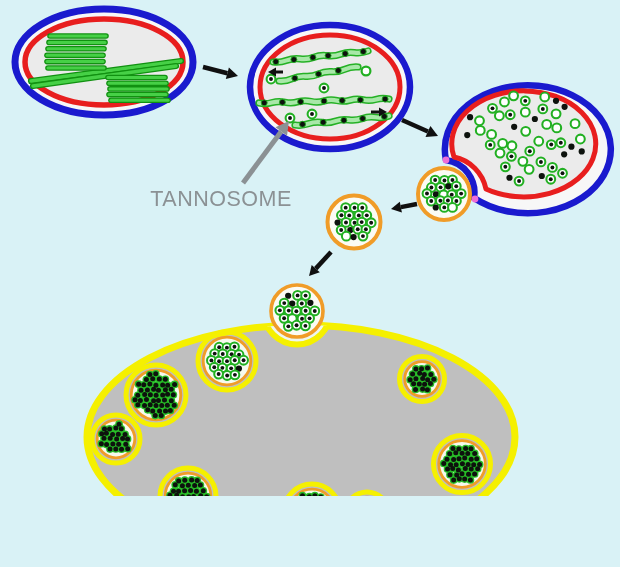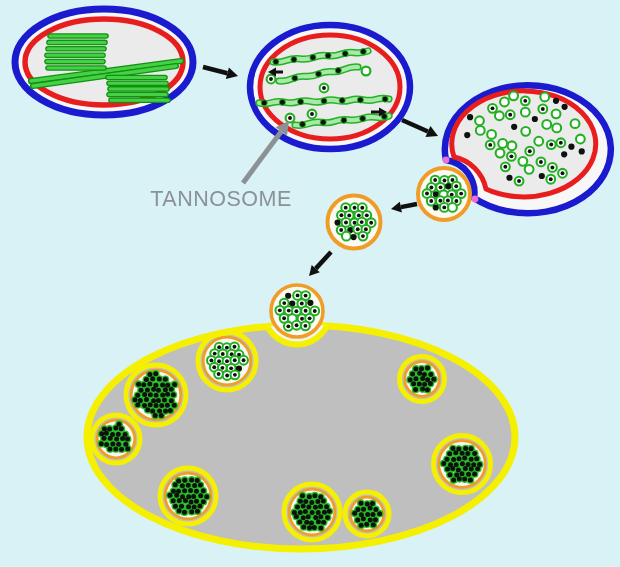"TANNOSOME" .stage-wrap { height: 567px -> 496px }
